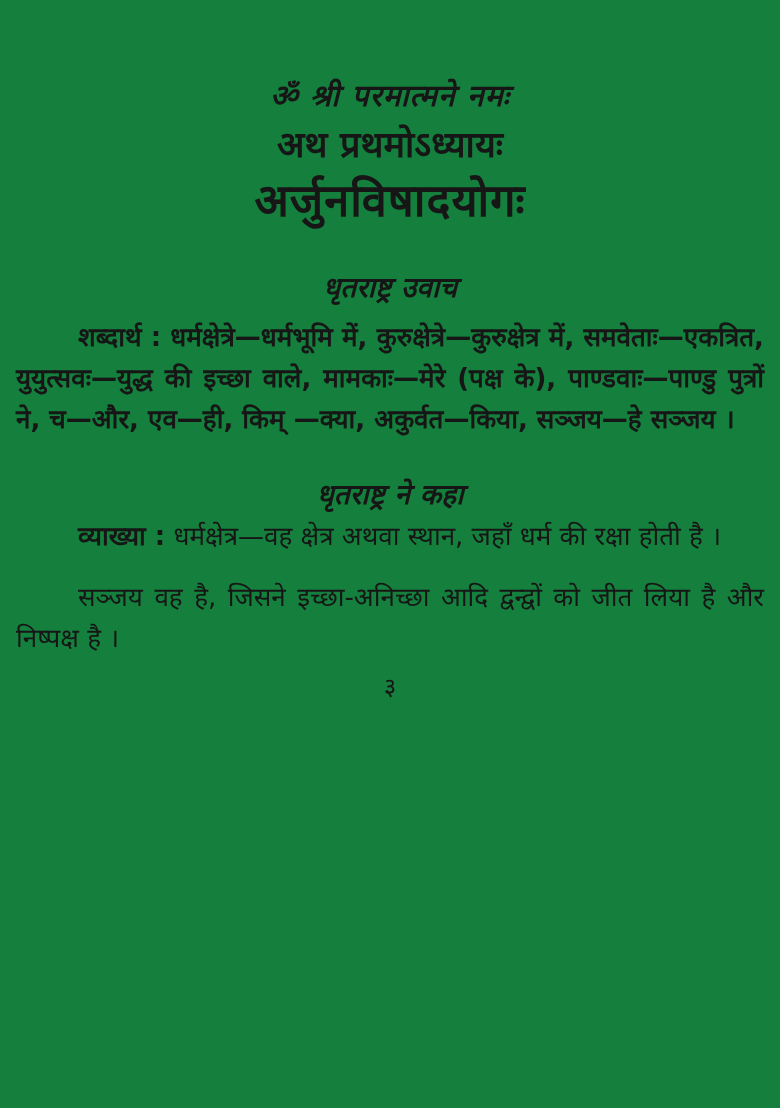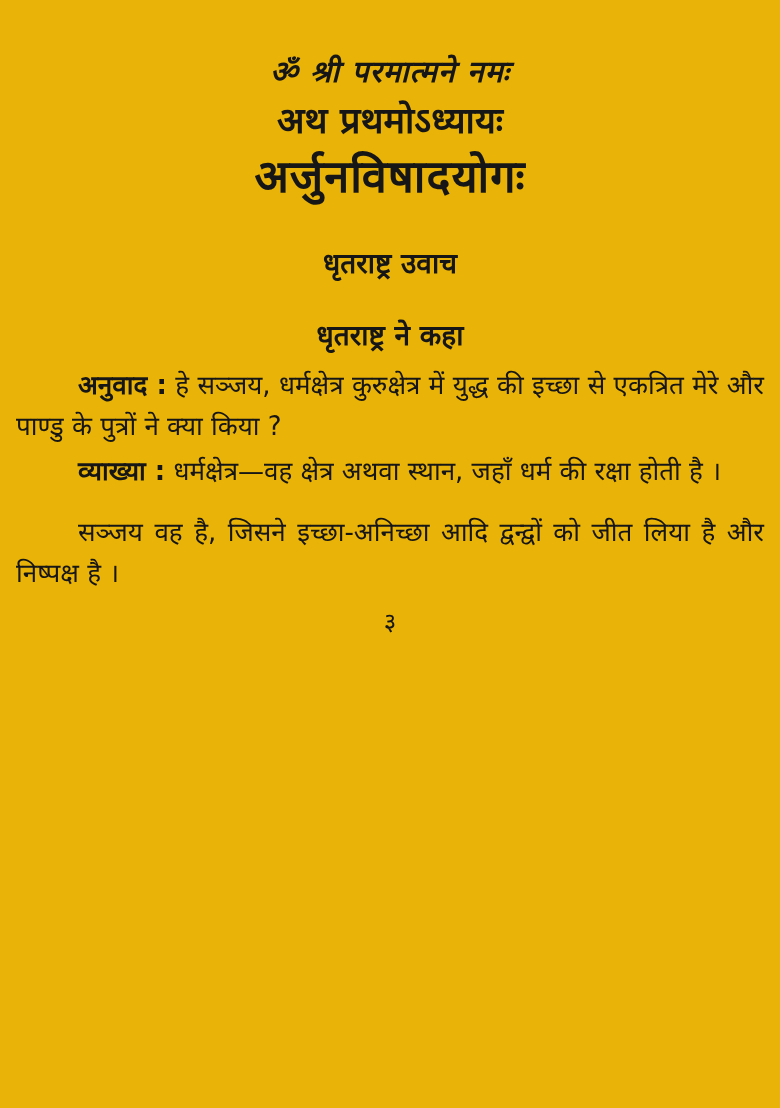"ॐ श्री परमात्मने नमः" .page { background: #eab308 -> #15803d; padding: 50px 16px 0 16px -> 74px 16px 0 16px }
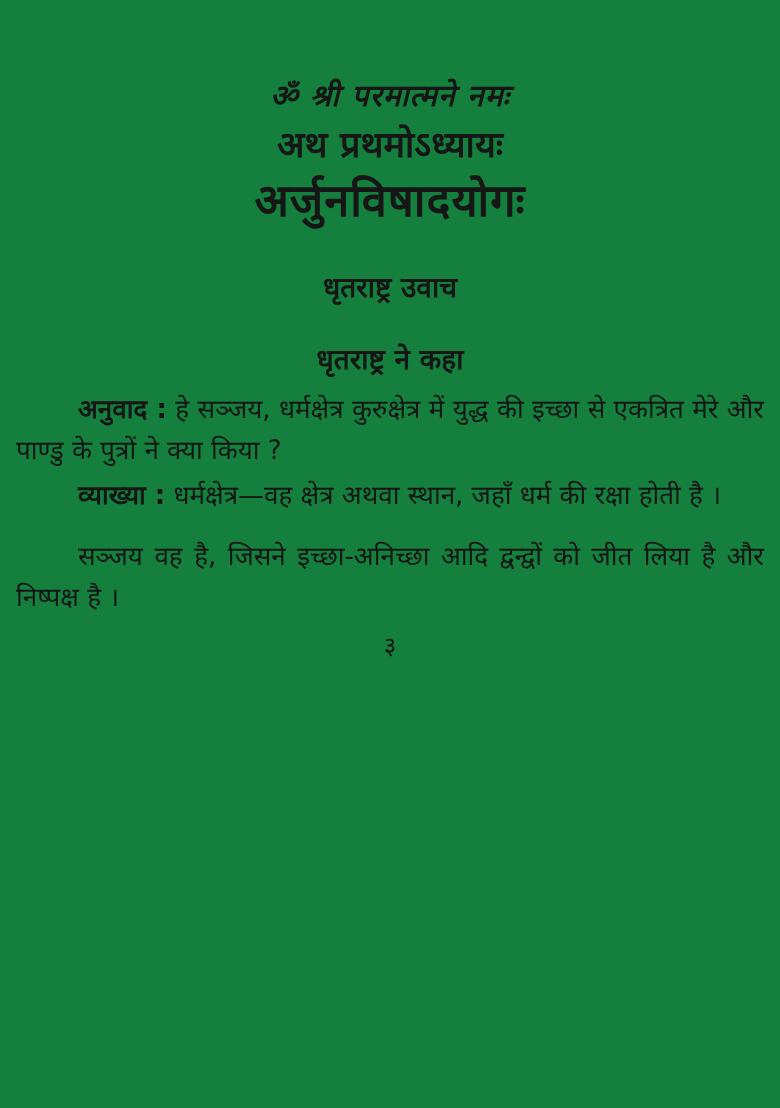"धृतराष्ट्र उवाच" .speaker { font-style: none -> italic }
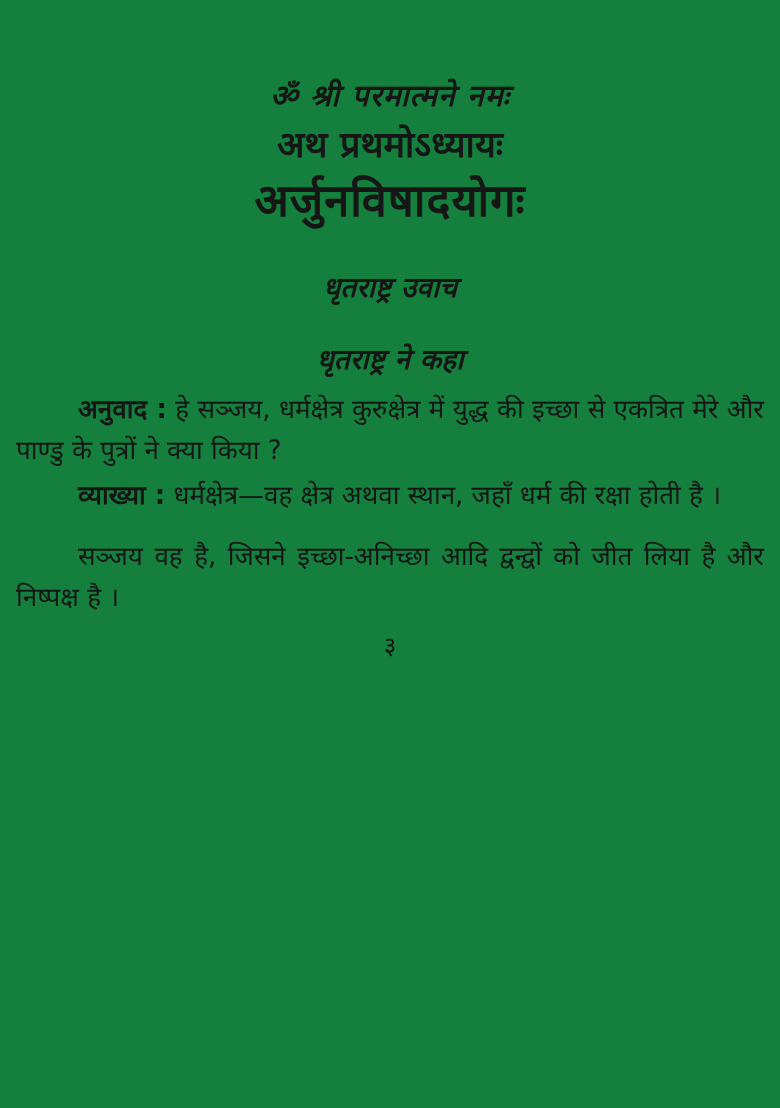"शब्दार्थ : धर्मक्षेत्रे—धर्मभूमि में," p.para { html: none -> <p><span>शब्दार्थ :</span> <span>धर्मक्षेत्रे—धर्मभूमि में, कुरुक्षेत्रे—कुरुक्षेत्र में, समवेताः—एकत्रित, युयुत्सवः—युद्ध की इच्छा वाले, मामकाः—मेरे (पक्ष के), पाण्डवाः—पाण्डु पुत्रों ने, च—और, एव—ही, किम् —क्या, अकुर्वत—किया, सञ्जय—हे सञ्जय ।</span></p> }
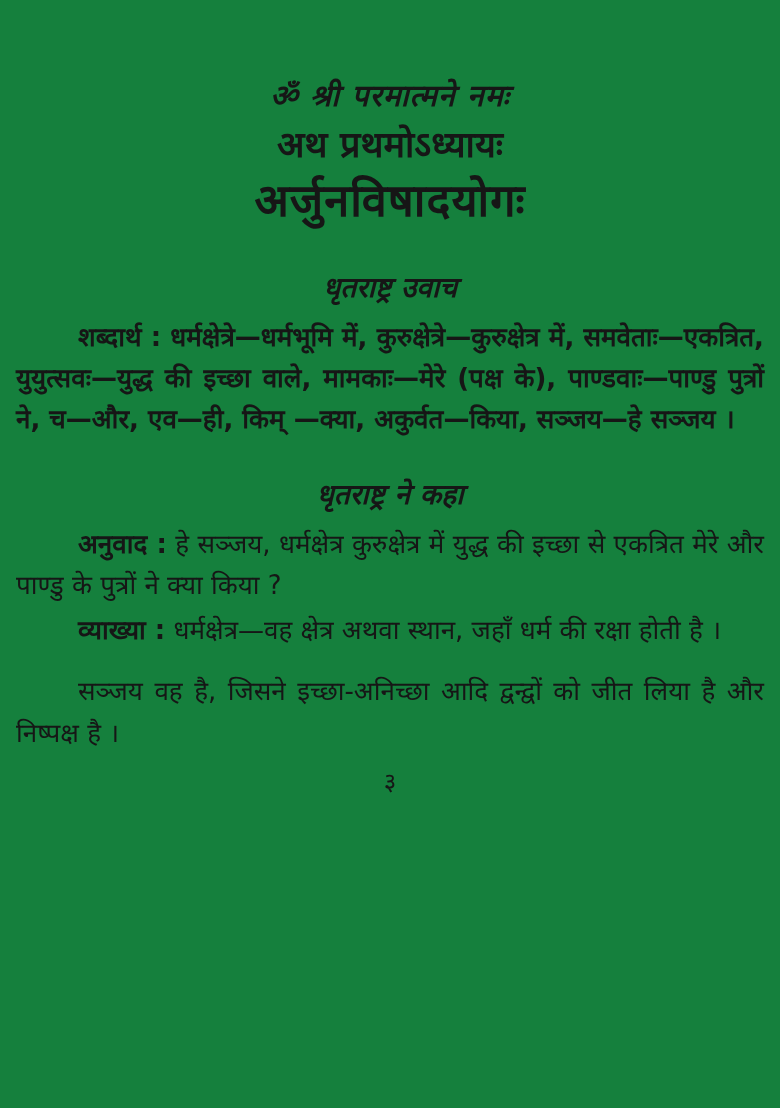"अनुवाद : हे सञ्जय, धर्मक्षेत्र" p.para { html: <p><span>अनुवाद :</span> <span>हे सञ्जय, धर्मक्षेत्र कुरुक्षेत्र में युद्ध की इच्छा से एकत्रित मेरे और पाण्डु के पुत्रों ने क्या किया ?</span></p> -> none }
